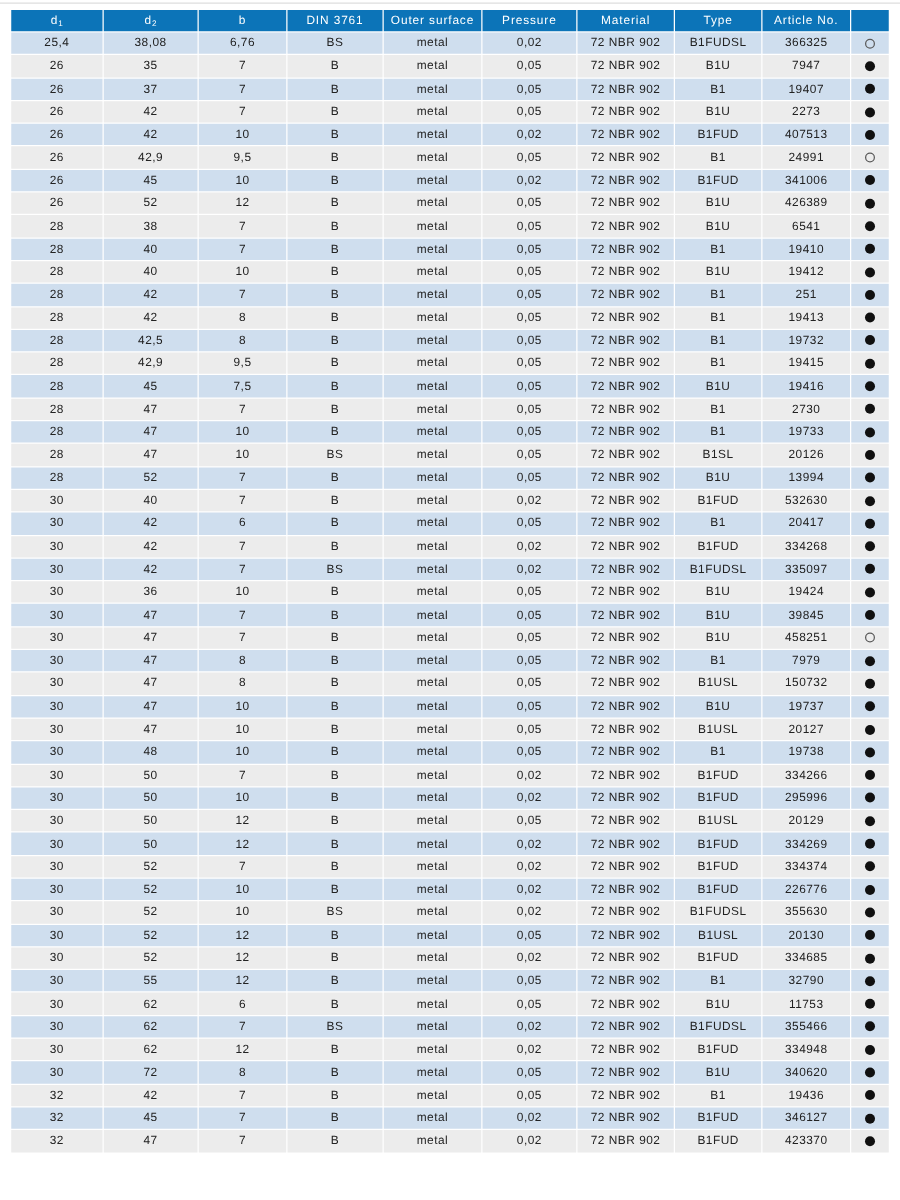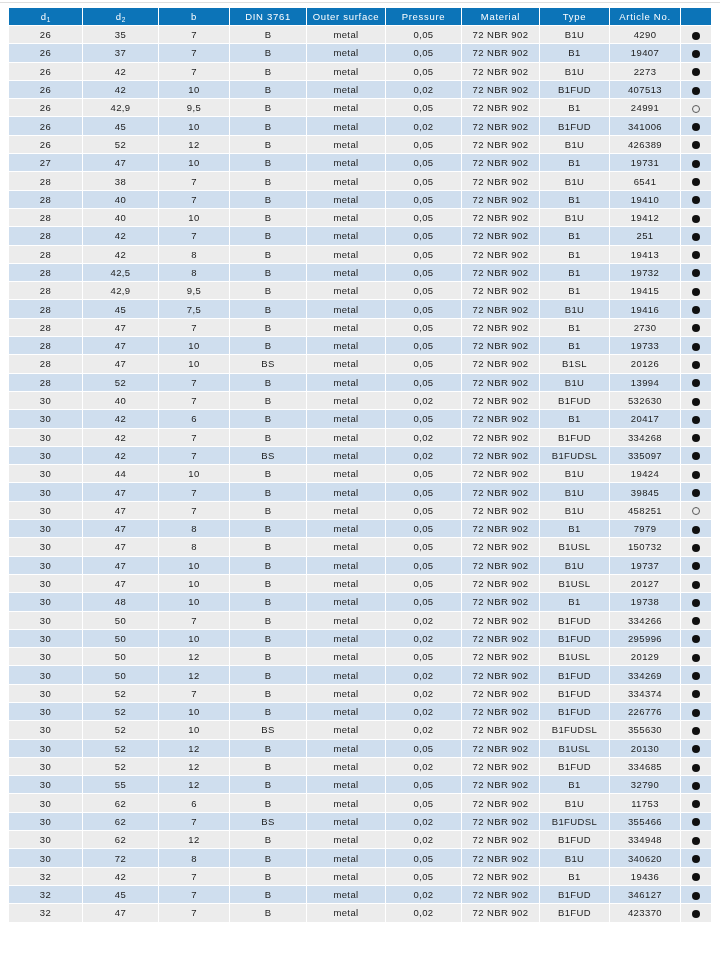"25,4" tr.blue { html: none -> <tr> <td>25,4</td> <td>38,08</td> <td>6,76</td> <td>BS</td> <td>metal</td> <td>0,02</td> <td>72 NBR 902</td> <td>B1FUDSL</td> <td>366325</td> <td><span></span></td> </tr> }
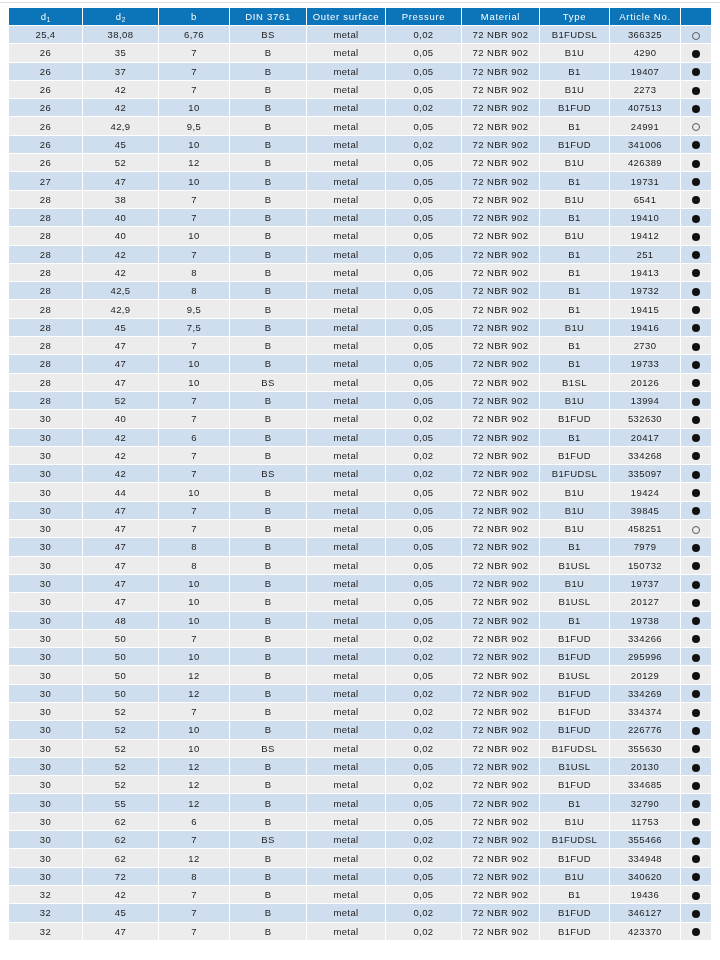"4290" td { text: 4290 -> 7947 }
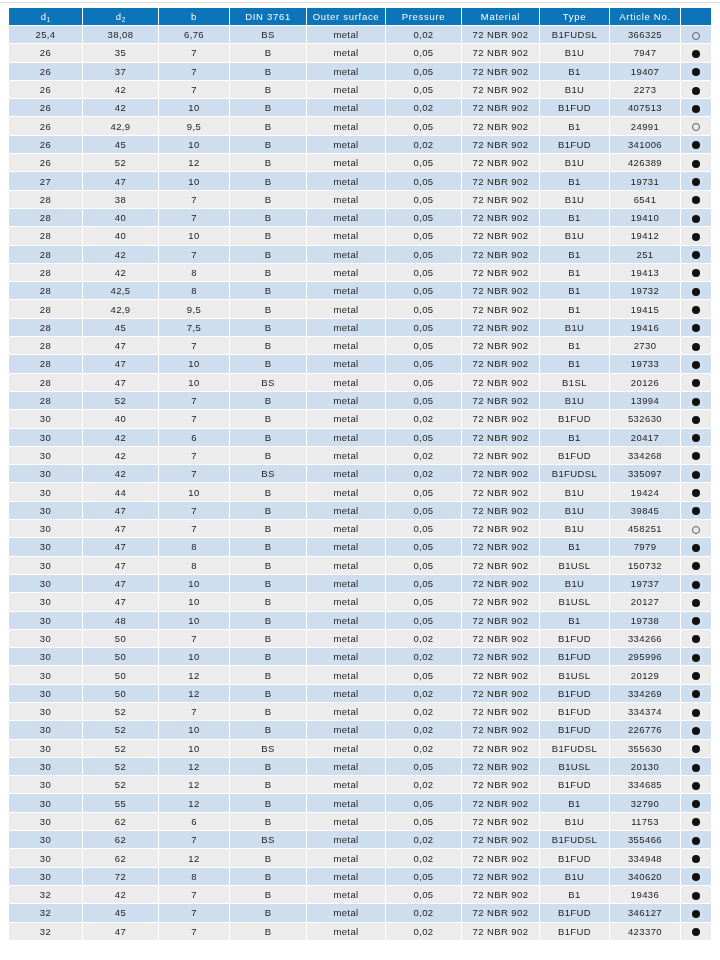"27" tr.blue { html: <tr> <td>27</td> <td>47</td> <td>10</td> <td>B</td> <td>metal</td> <td>0,05</td> <td>72 NBR 902</td> <td>B1</td> <td>19731</td> <td><span></span></td> </tr> -> none }
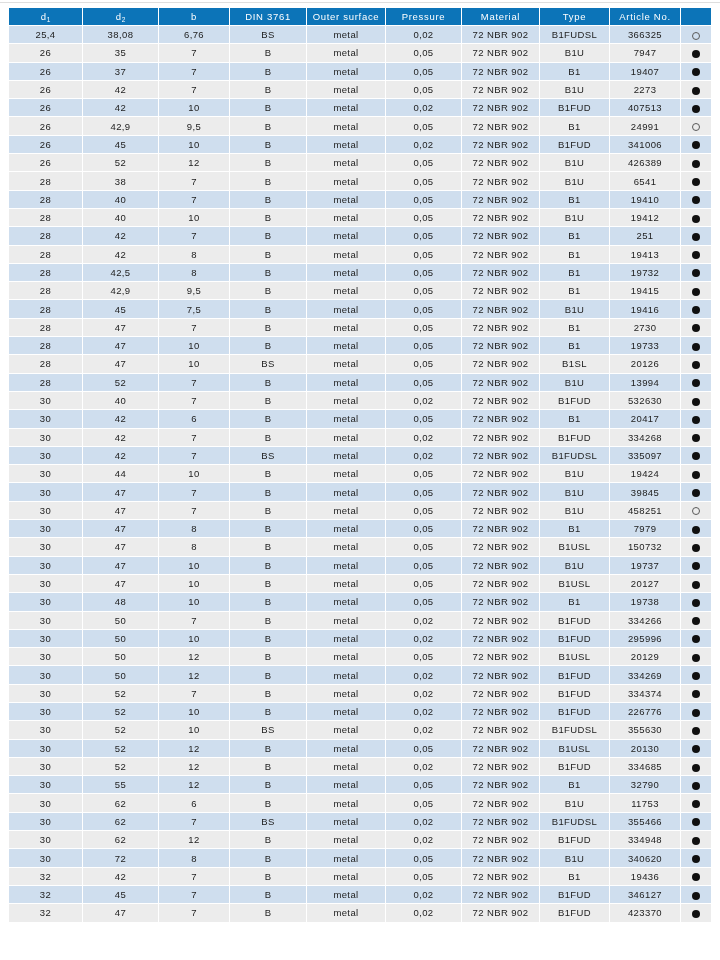"44" td { text: 44 -> 36 }
